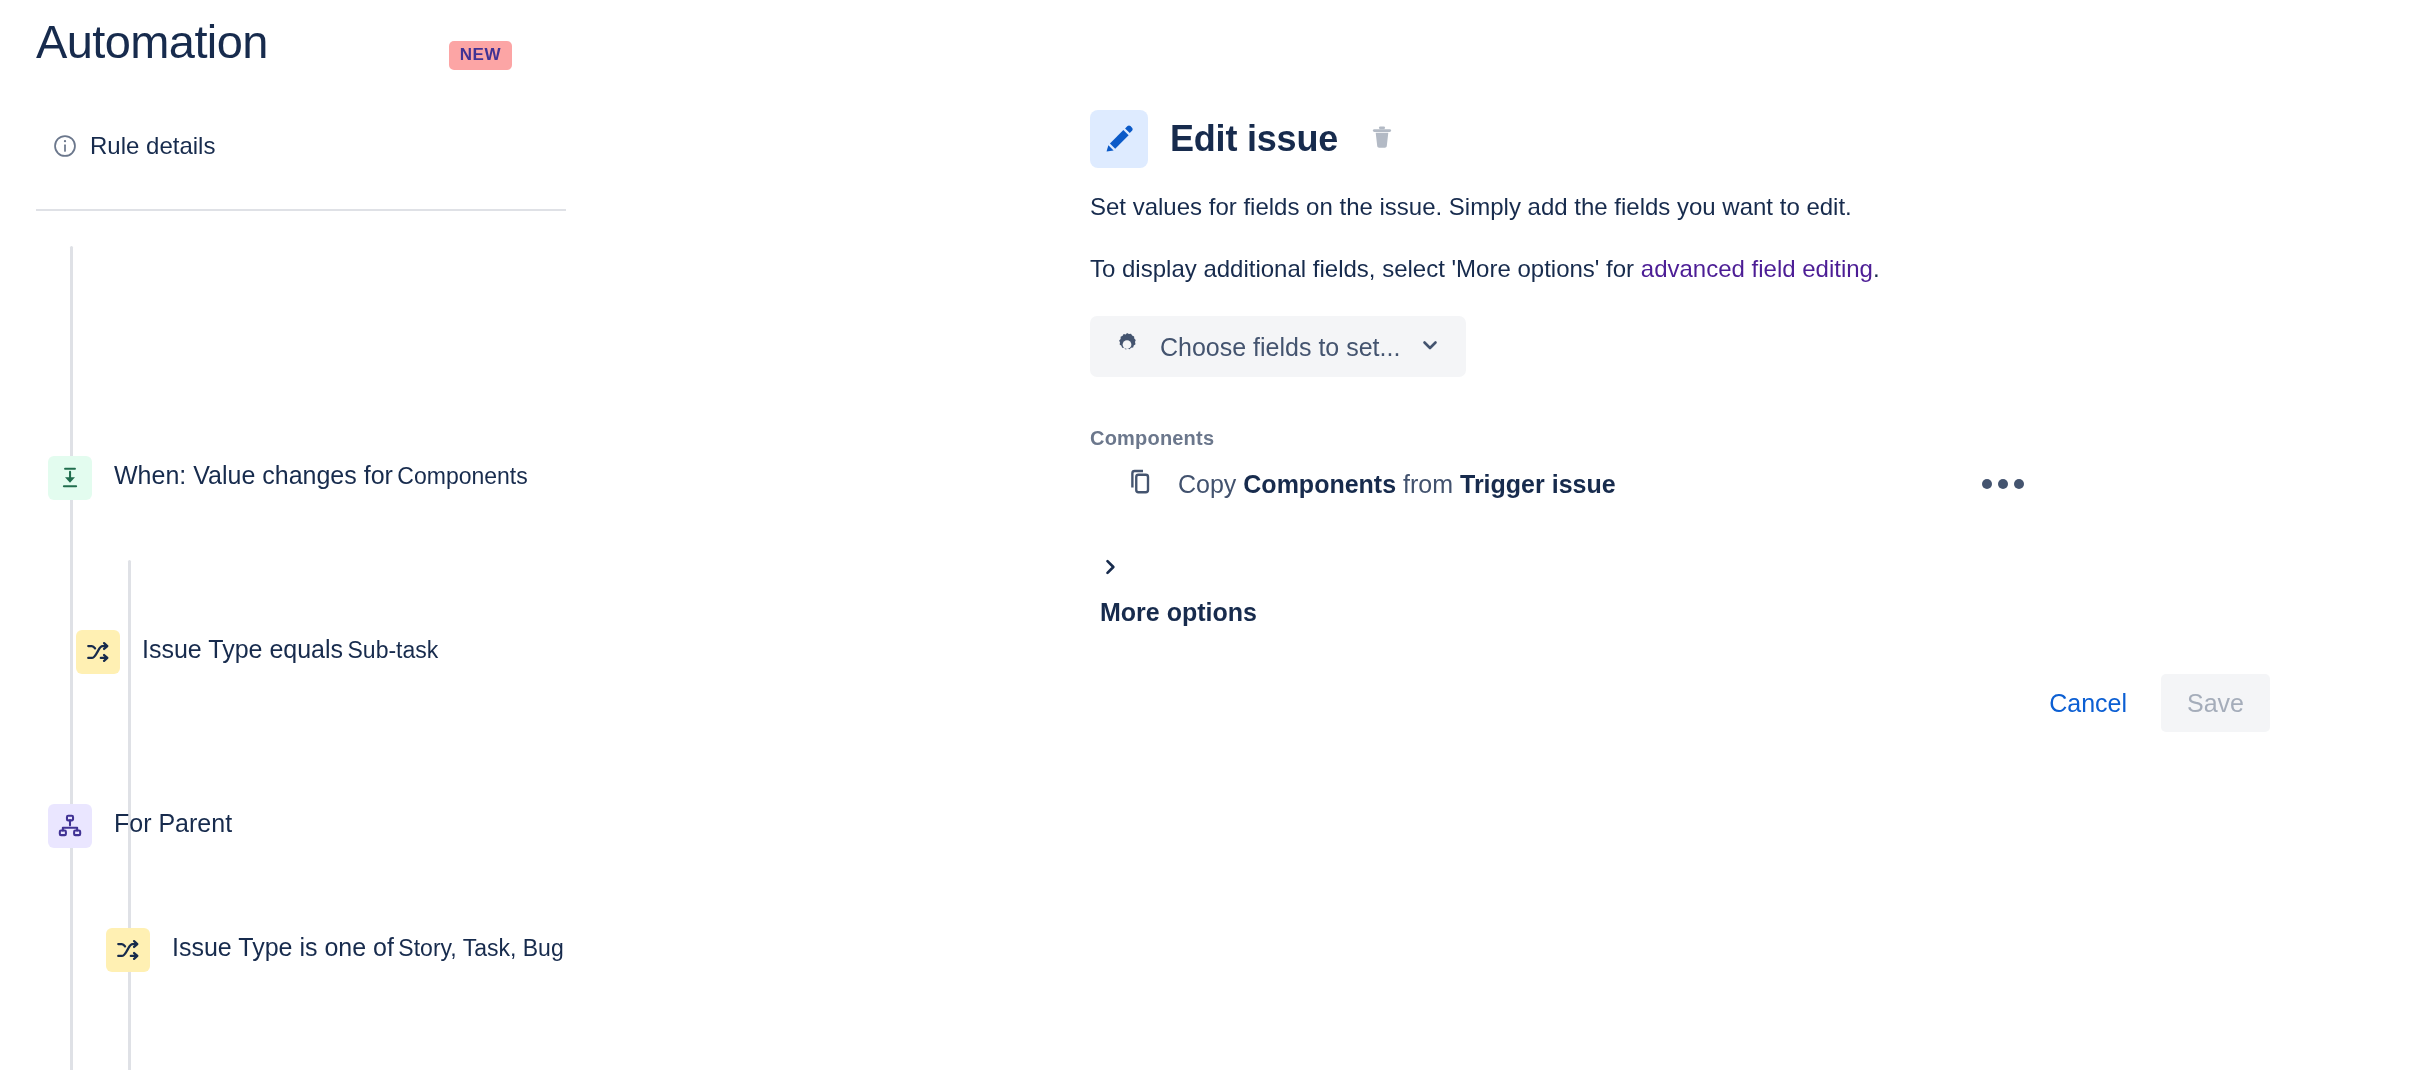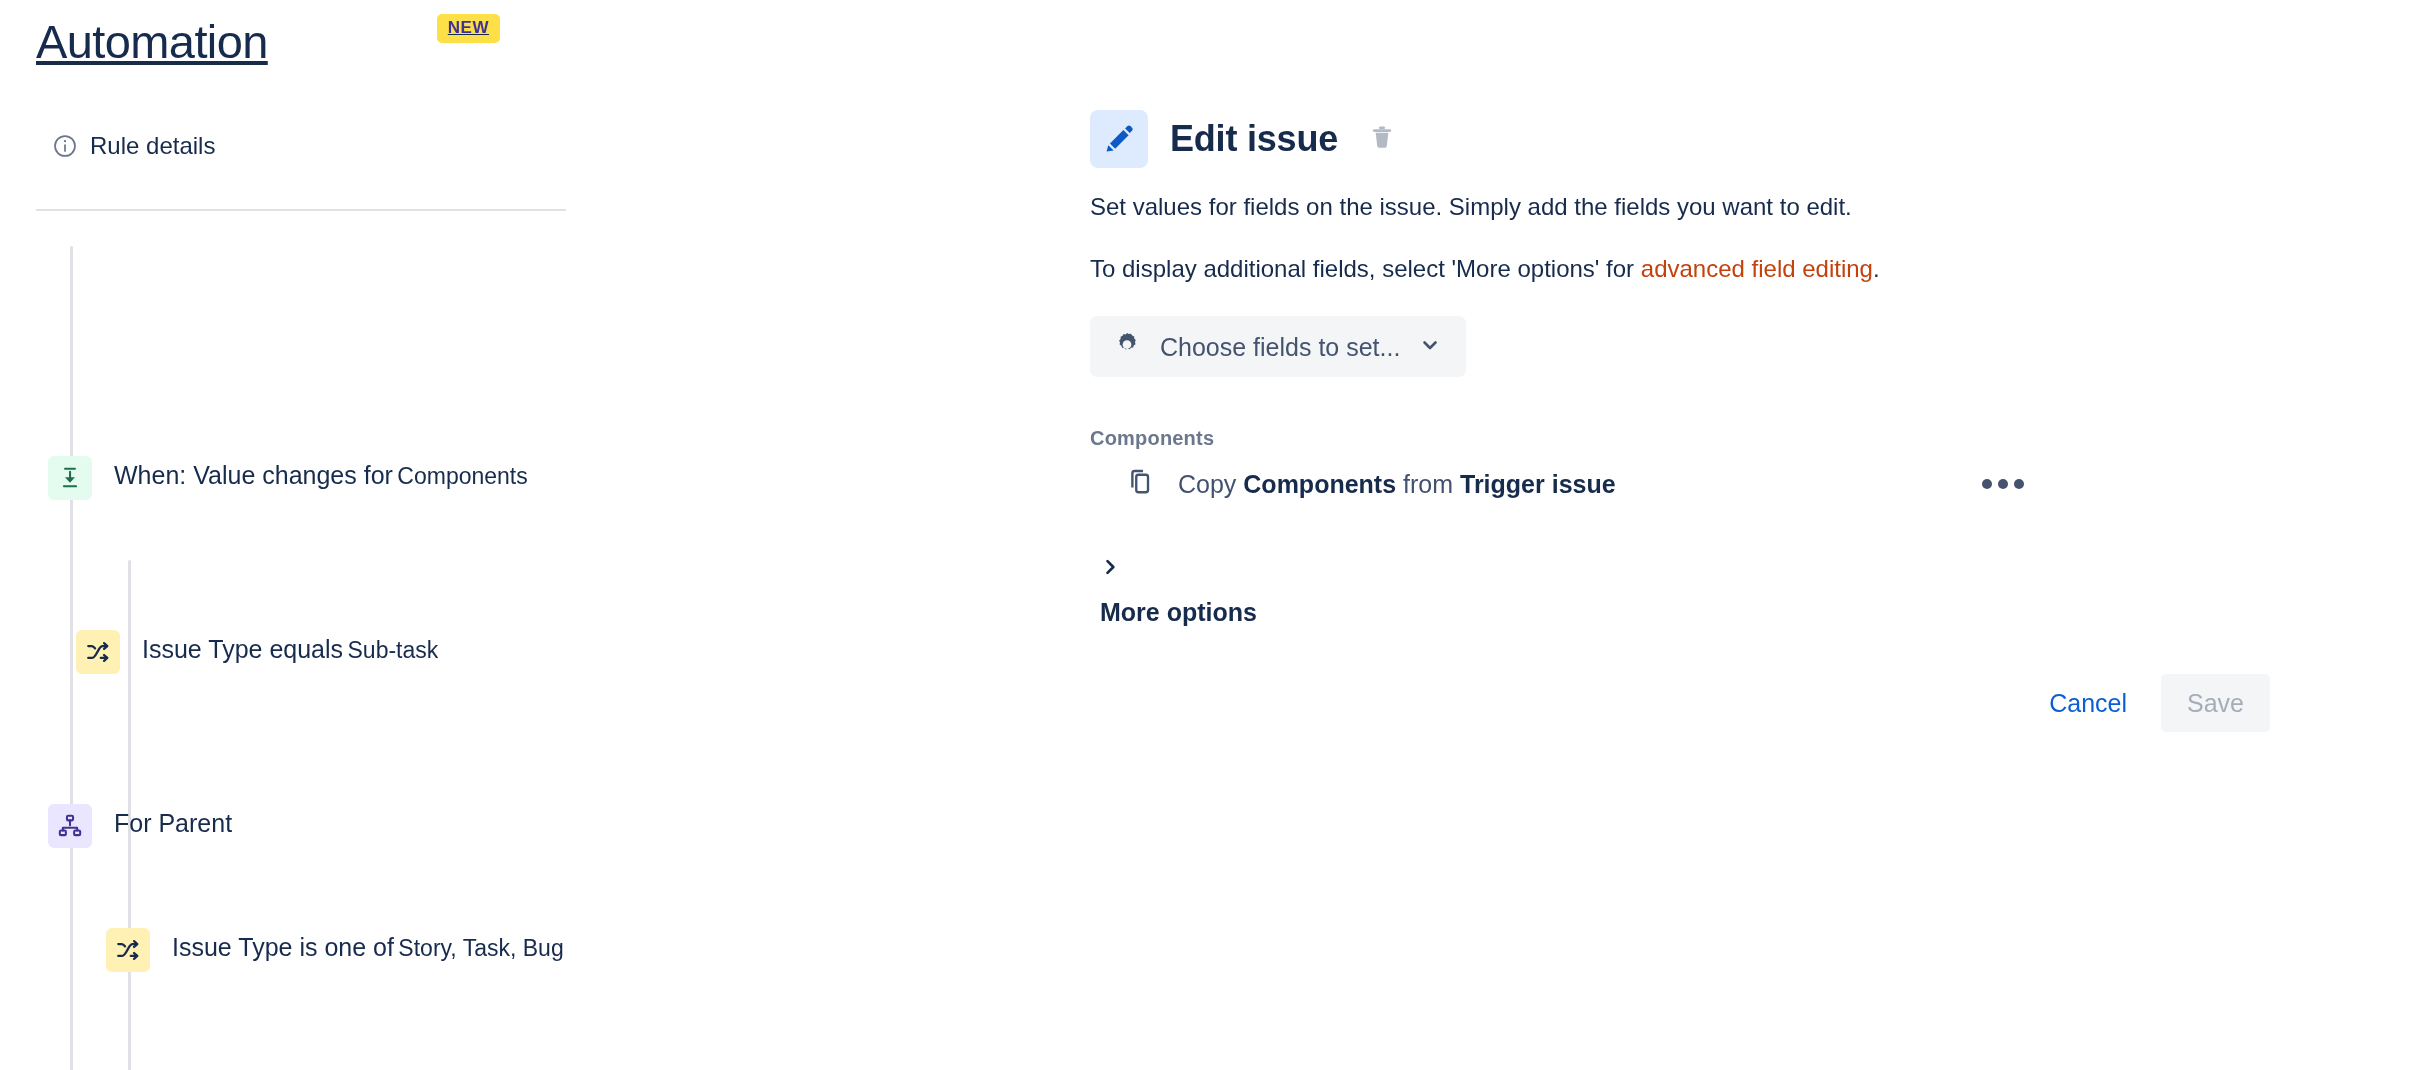"Automation" .header { align-items: flex-start -> flex-end; gap: 4px -> 16px; text-decoration: underline -> none }
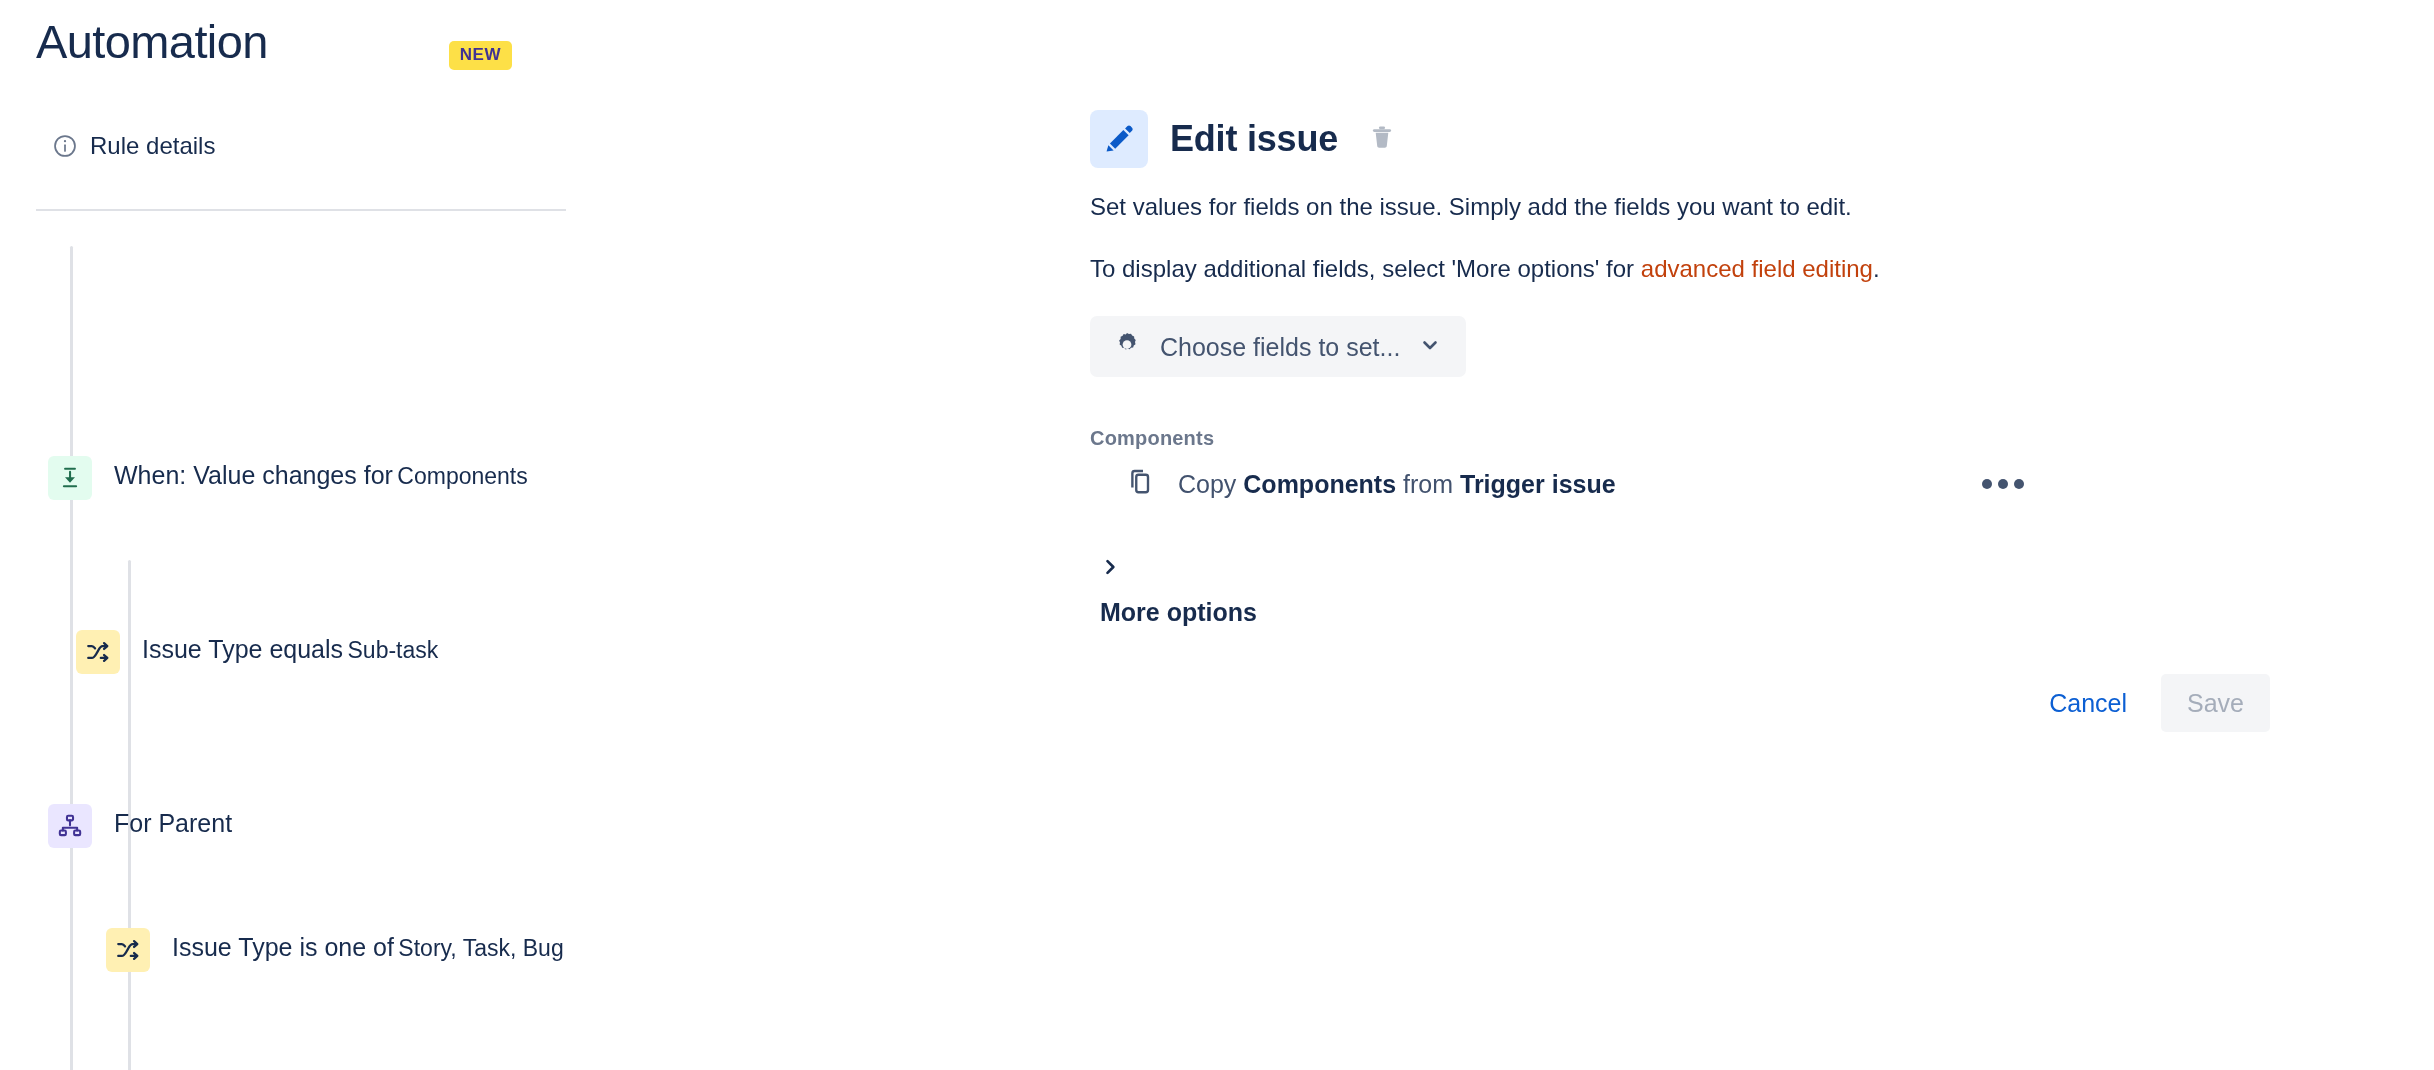"NEW" .new-badge { background: #fde047 -> #fca5a5 }
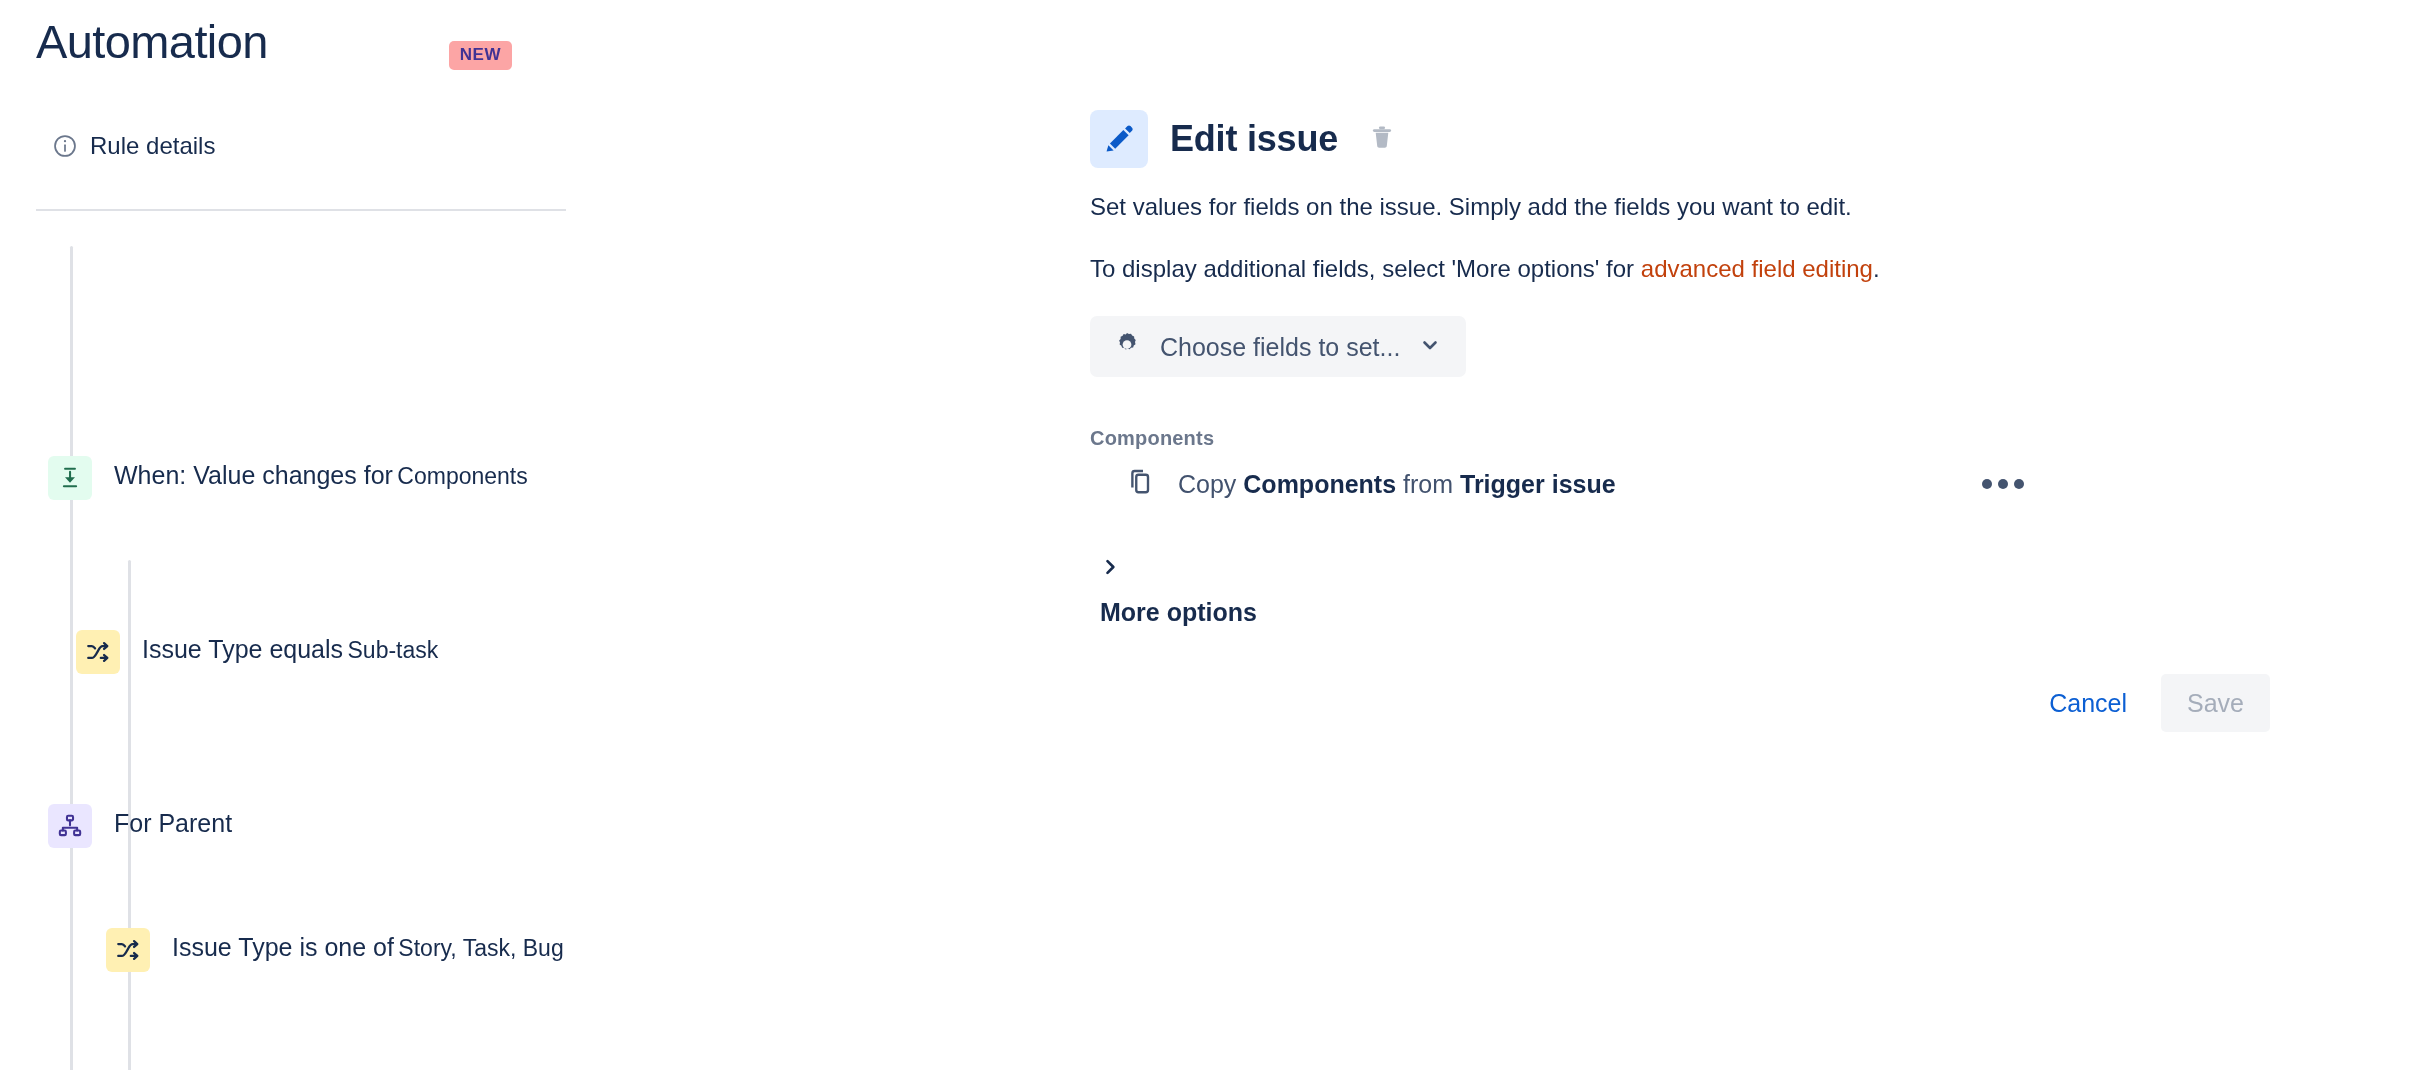"advanced field editing" .link { color: #c2410c -> #4c1d95 }
